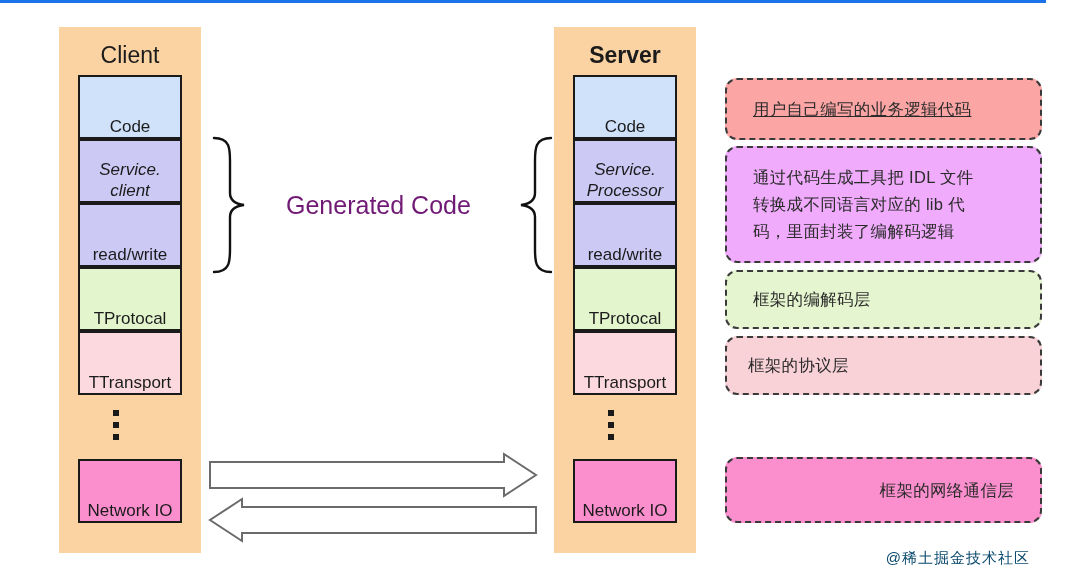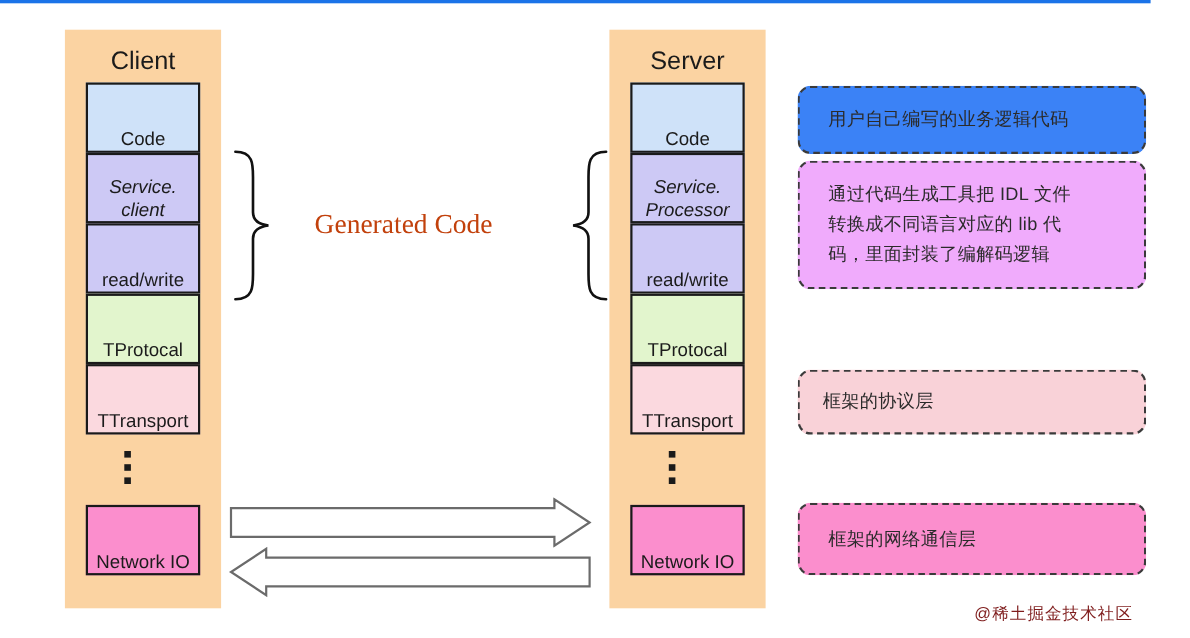"Server" div.stack-title { font-weight: none -> bold }
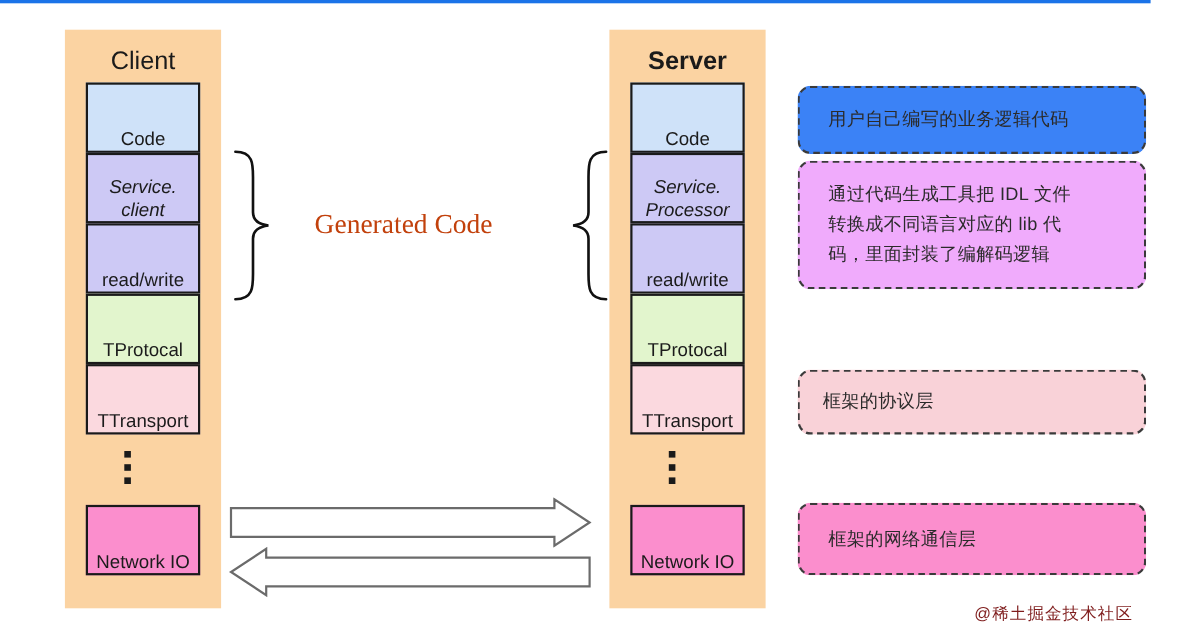"用户自己编写的业务逻辑代码" div.note { background: #3b82f6 -> #fca5a5; text-decoration: none -> underline }
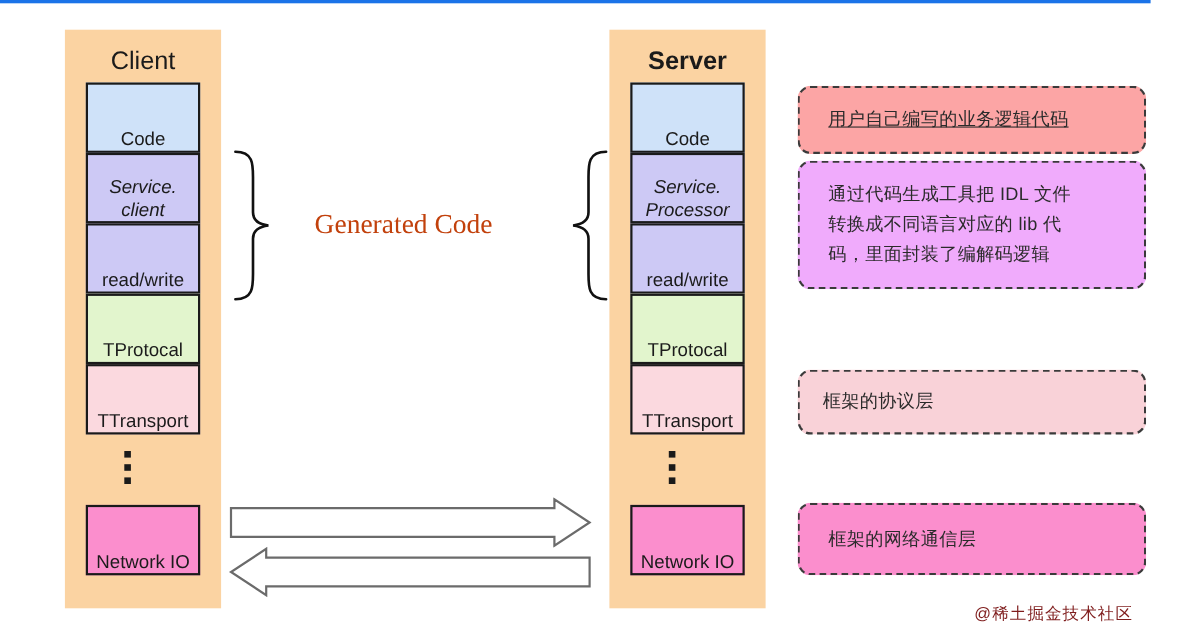"Generated Code" .center-label { color: #c2410c -> #701a75; font-family: Liberation Serif, serif -> none }
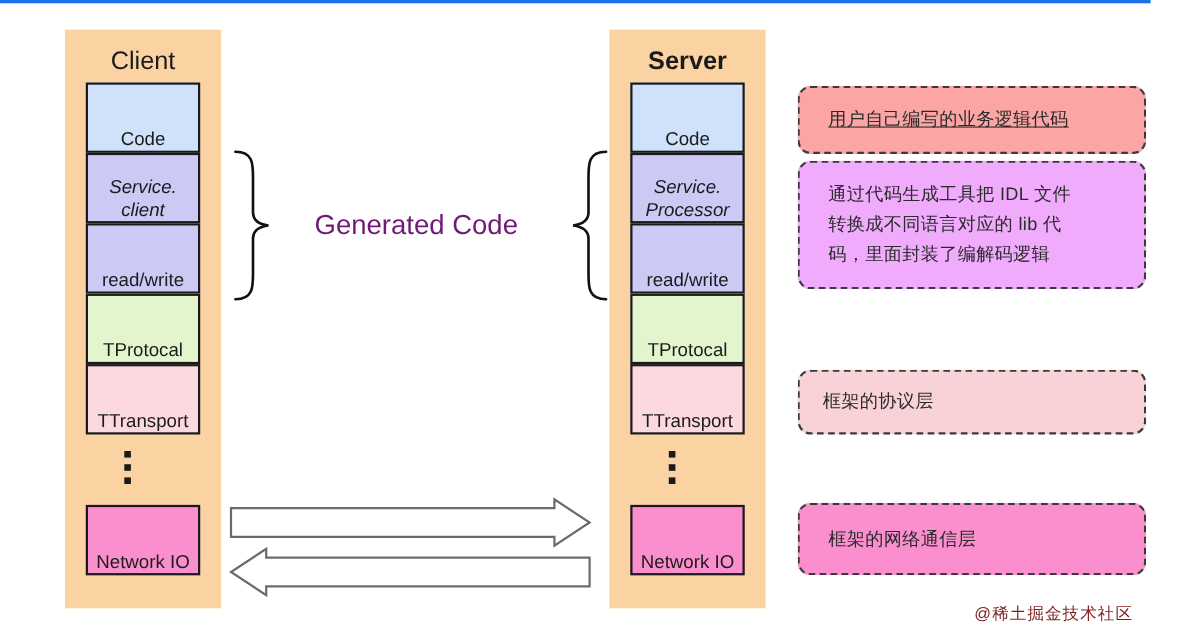"框架的编解码层" div.note { html: none -> <div> <span>框架的编解码层</span> </div> }
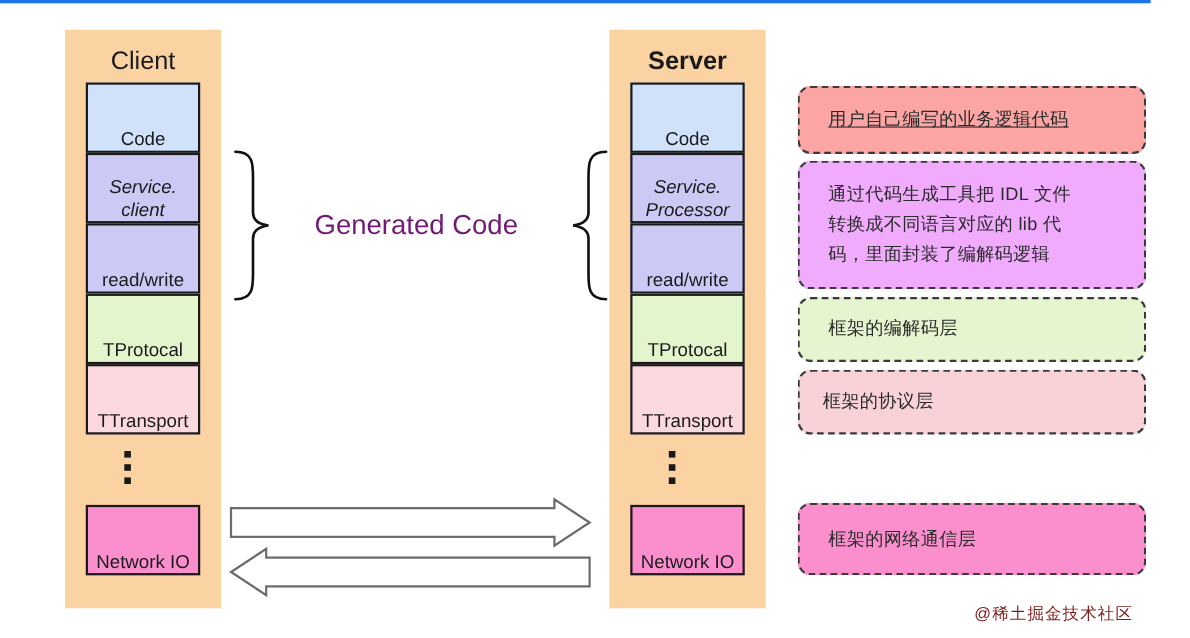"框架的网络通信层" div.note { justify-content: none -> flex-end }
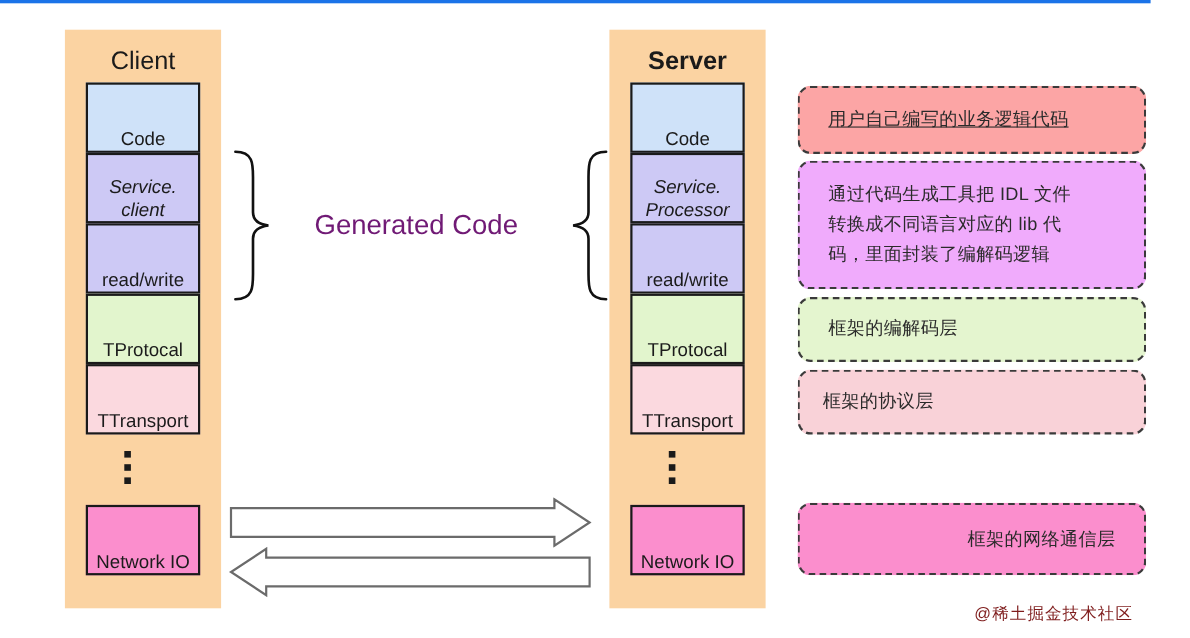"@稀土掘金技术社区" .watermark { color: #7f1d1d -> #0c4a6e }
